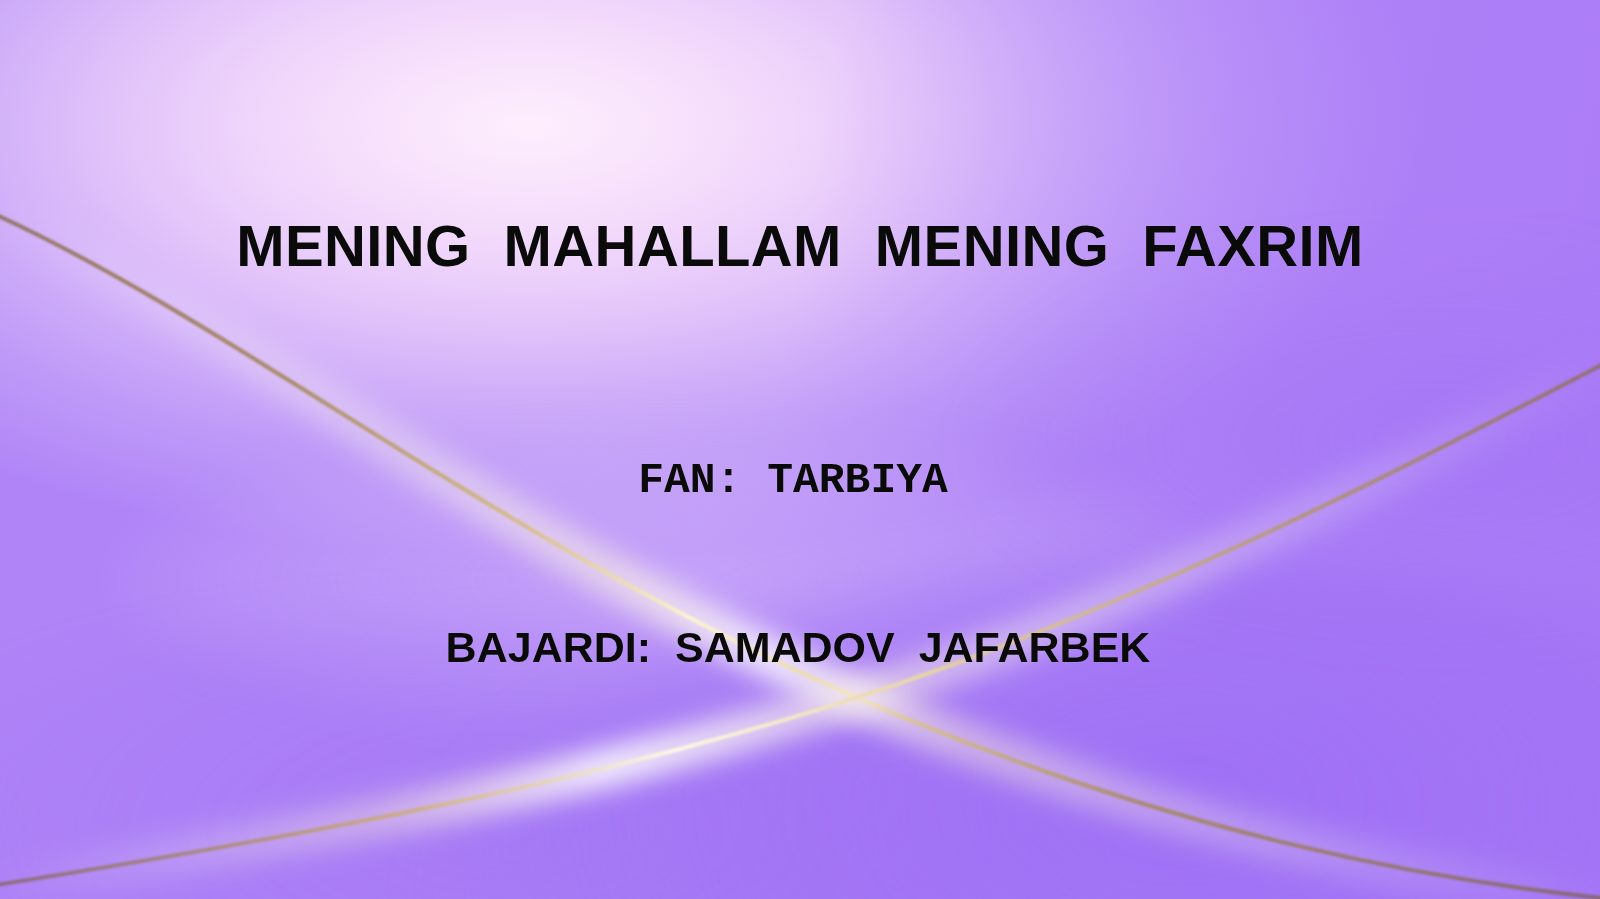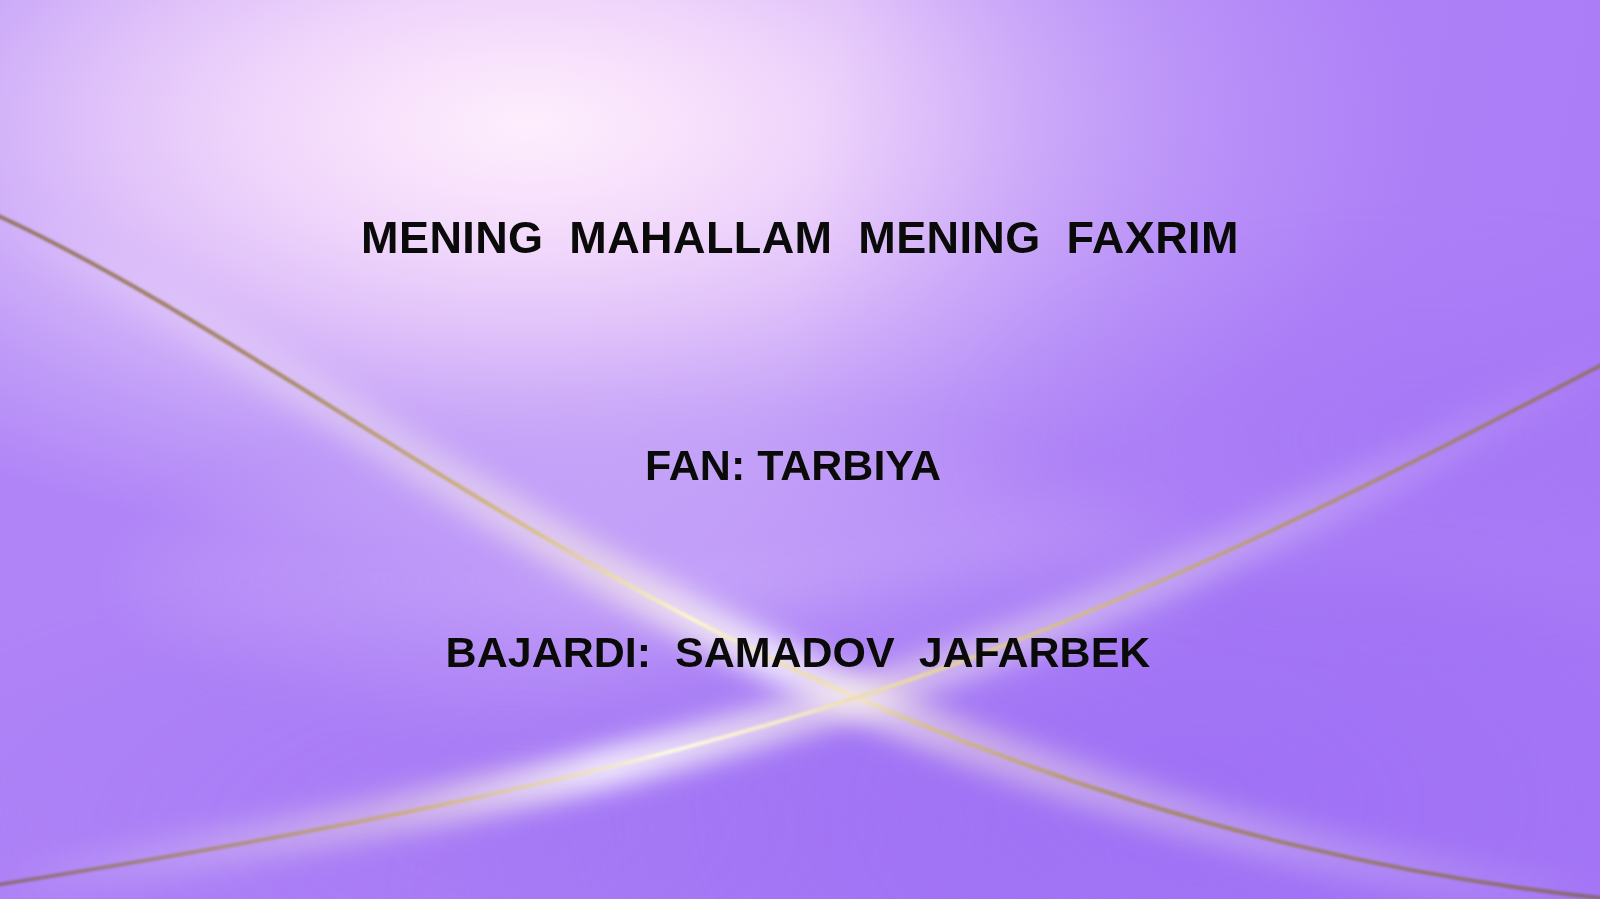"MENING MAHALLAM MENING FAXRIM" .title { font-size: 45px -> 58px }
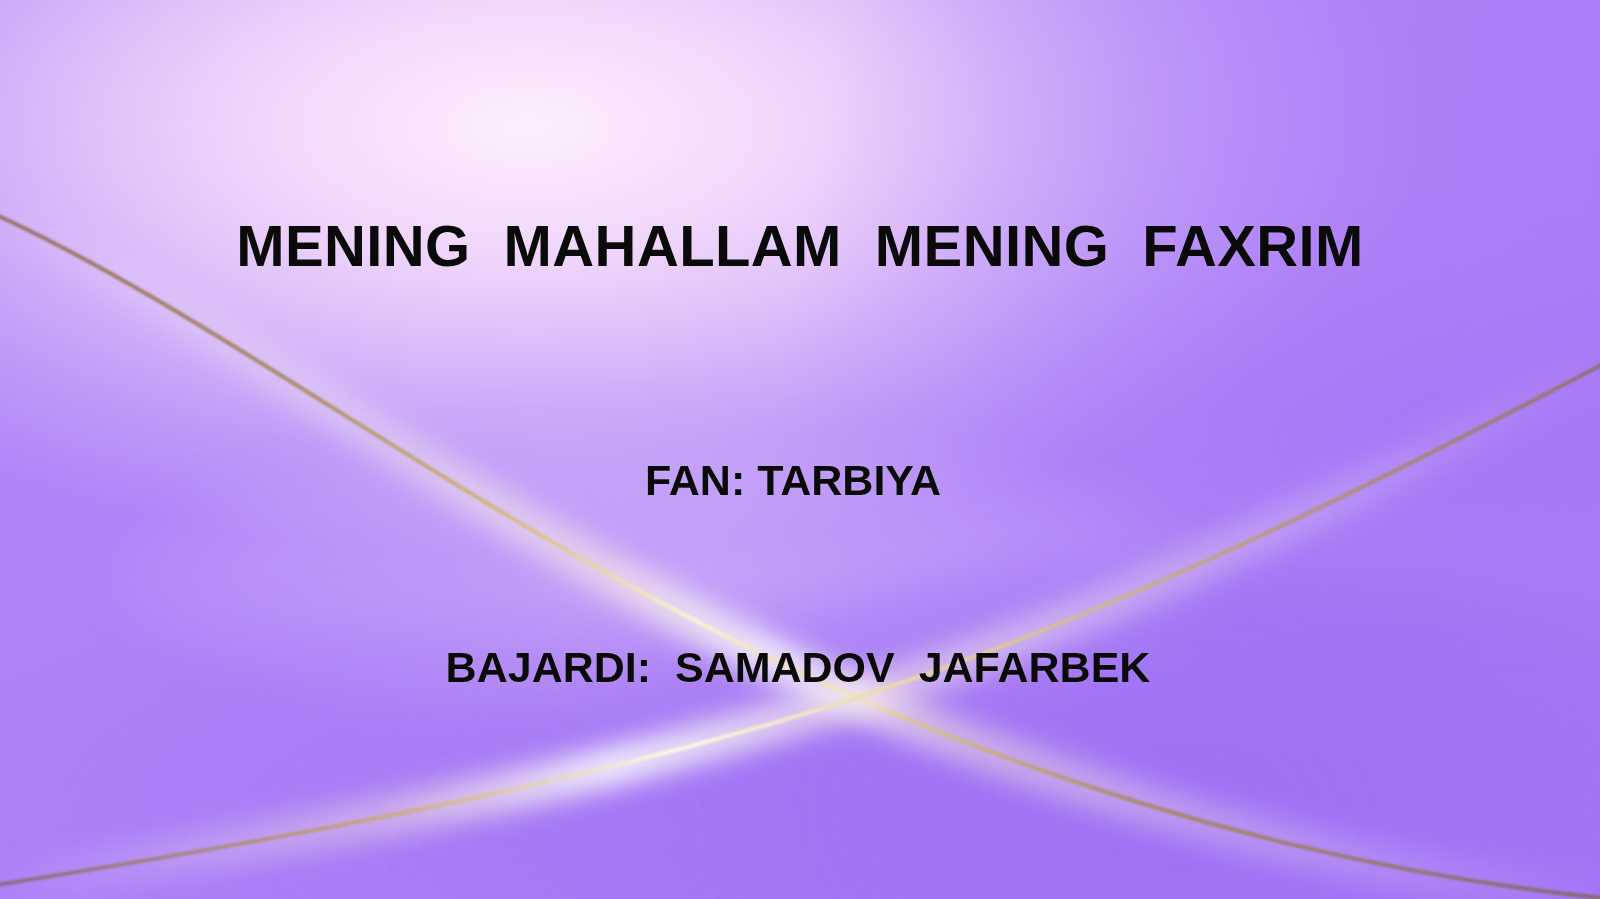"FAN: TARBIYA" .line-fan { font-family: none -> Liberation Mono, monospace }
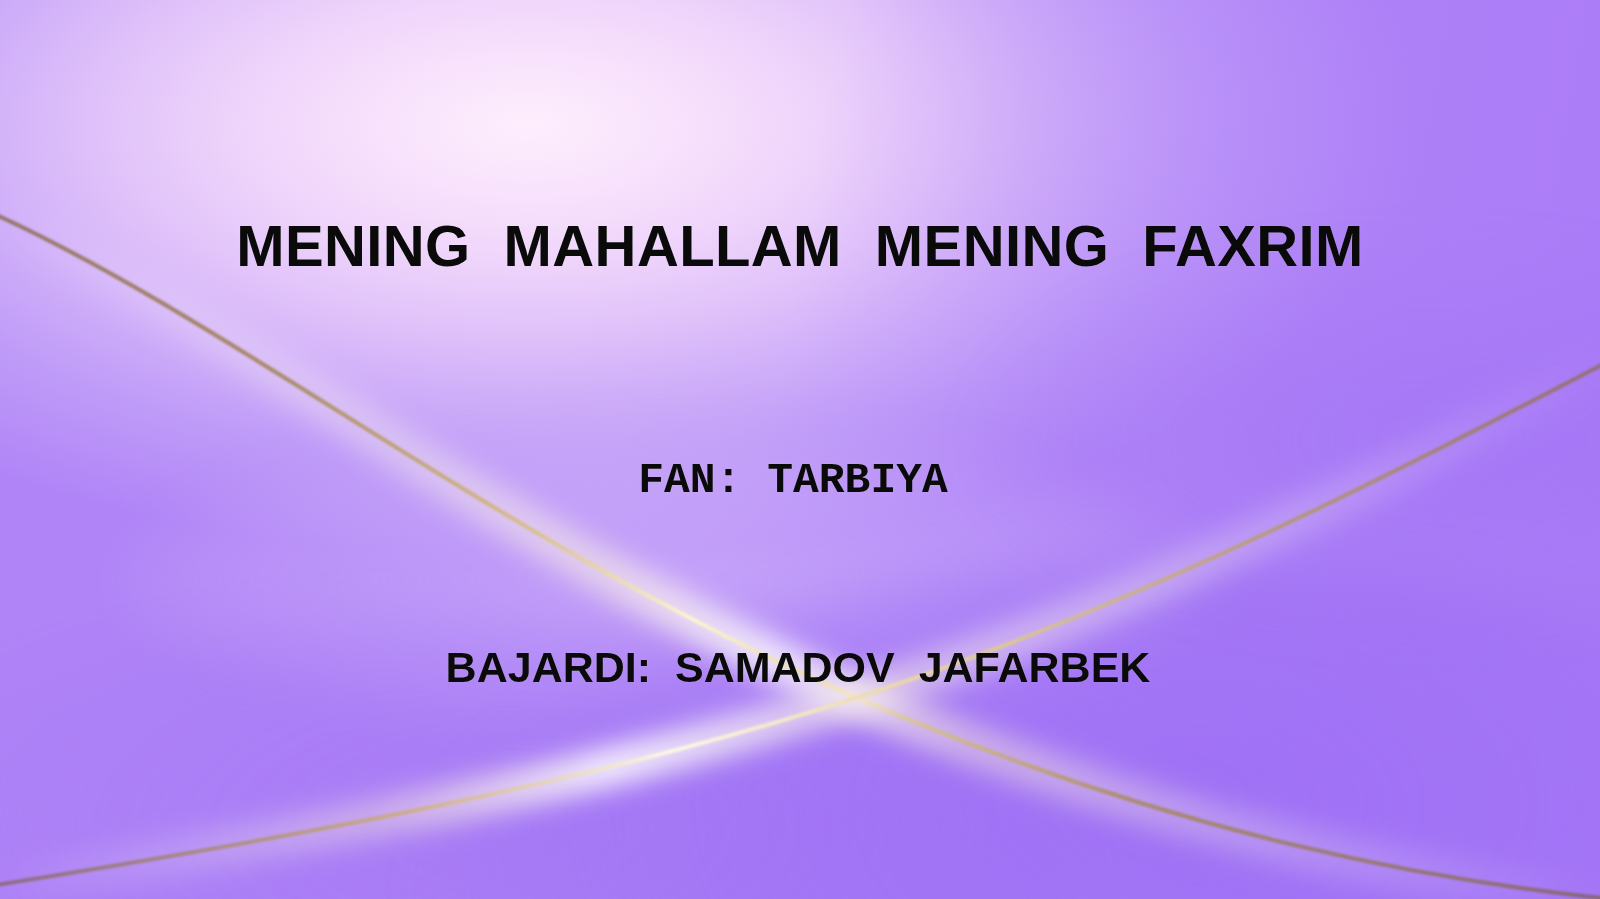"BAJARDI: SAMADOV JAFARBEK" .line-bajardi { margin-top: 20px -> none }
